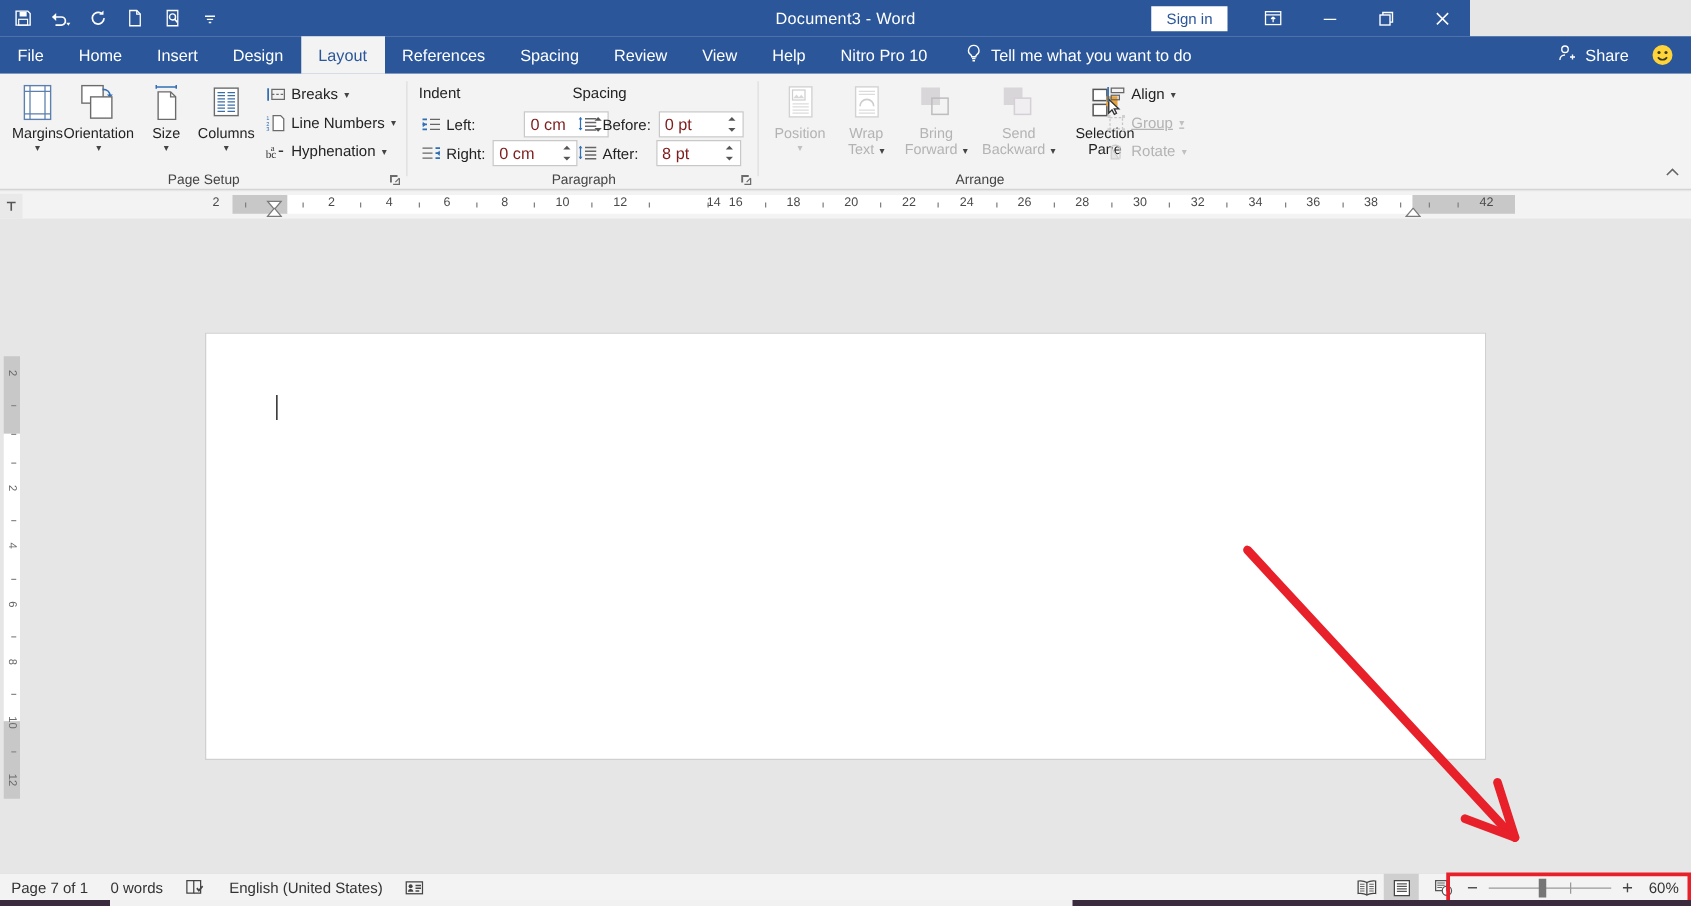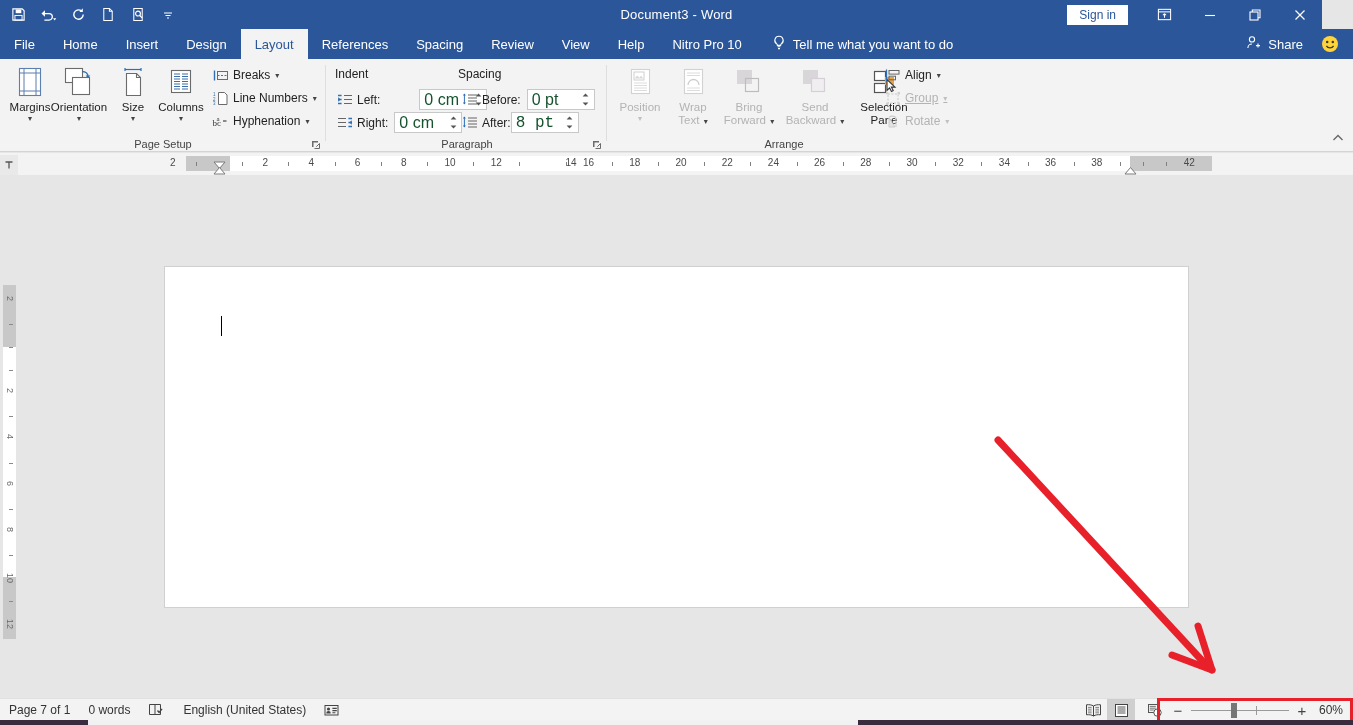"Document3 - Word" .titlebar { width: 1322px -> 1176px }
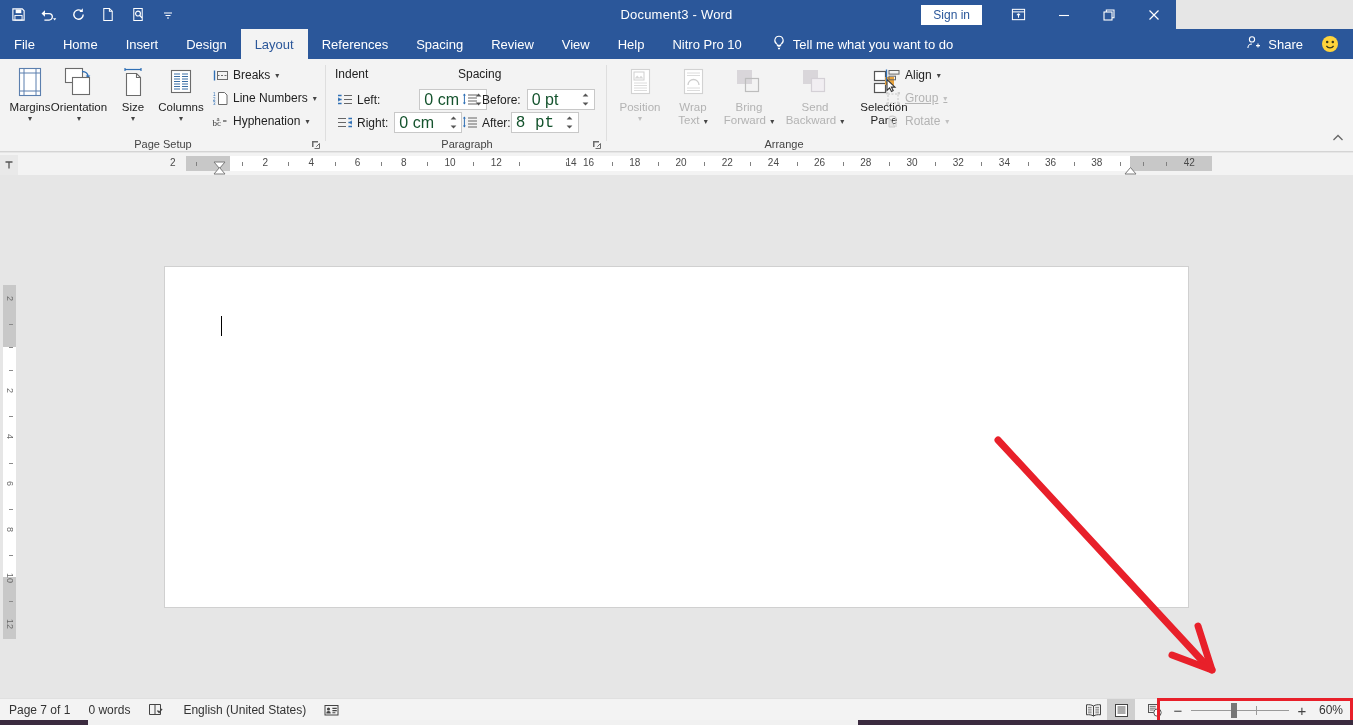"0 cm" .spin-wrap input { color: #14532d -> #7f1d1d; font-size: 16px -> 13px }
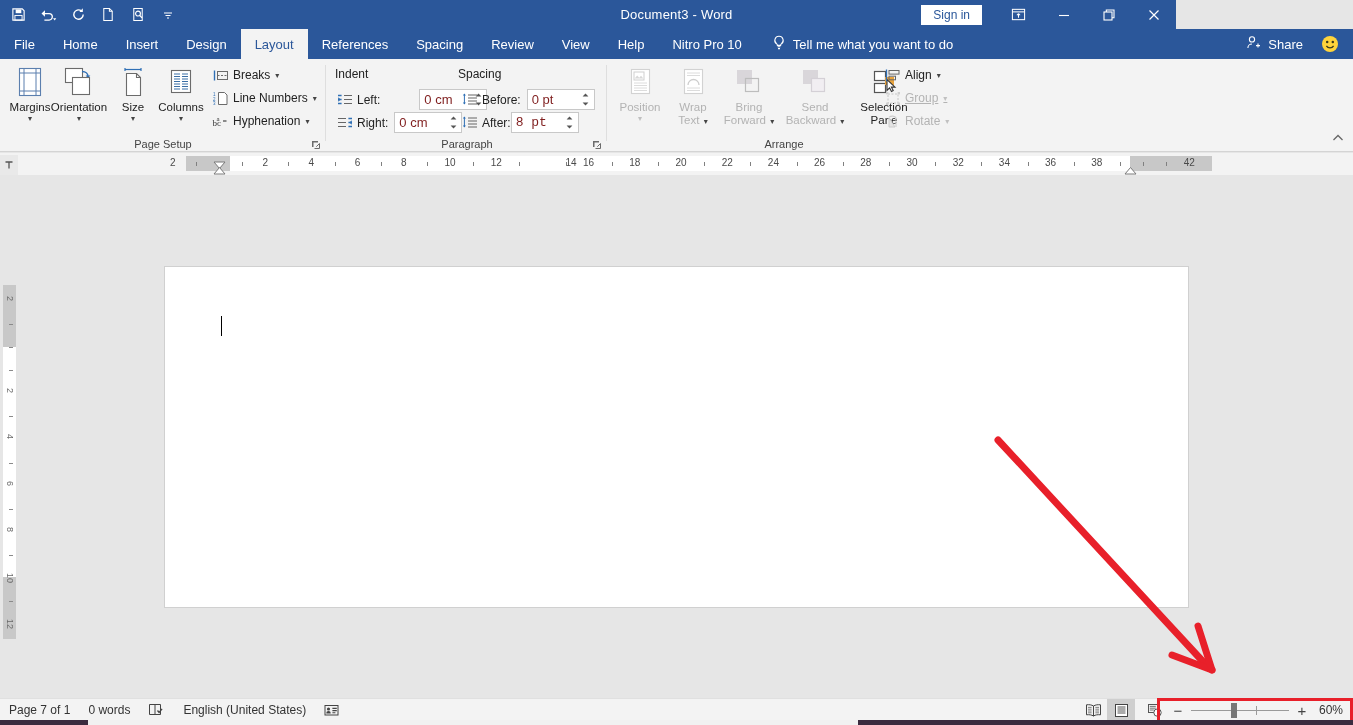"8 pt" span.spin-wrap { font-family: Liberation Mono, monospace -> none; margin-left: none -> 14px }
